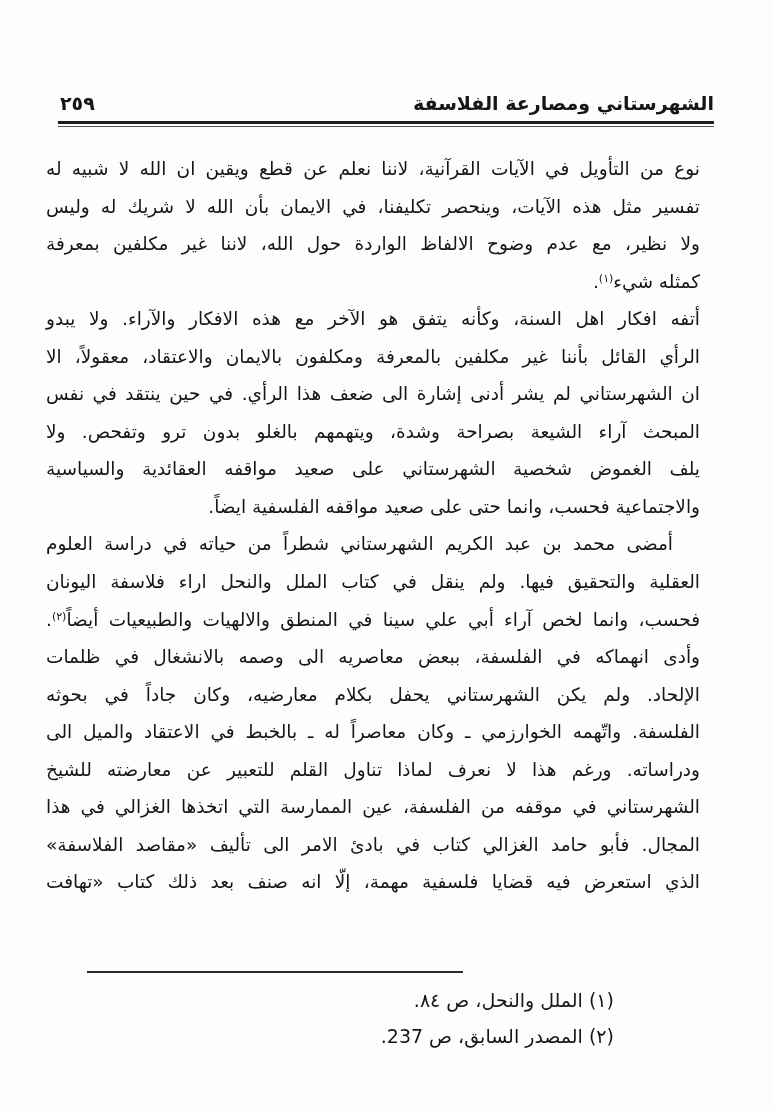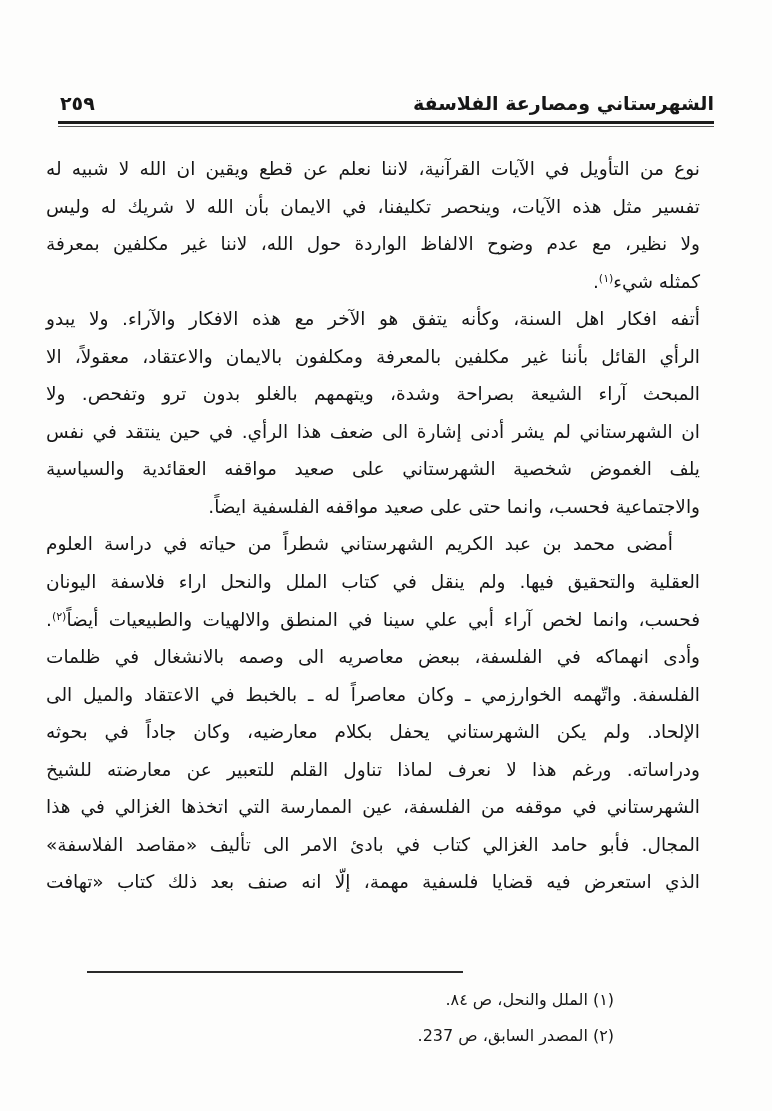"المبحث آراء الشيعة بصراحة وشدة،" div.line { order: before "ان الشهرستاني لم يشر أدنى" -> after "ان الشهرستاني لم يشر أدنى" }
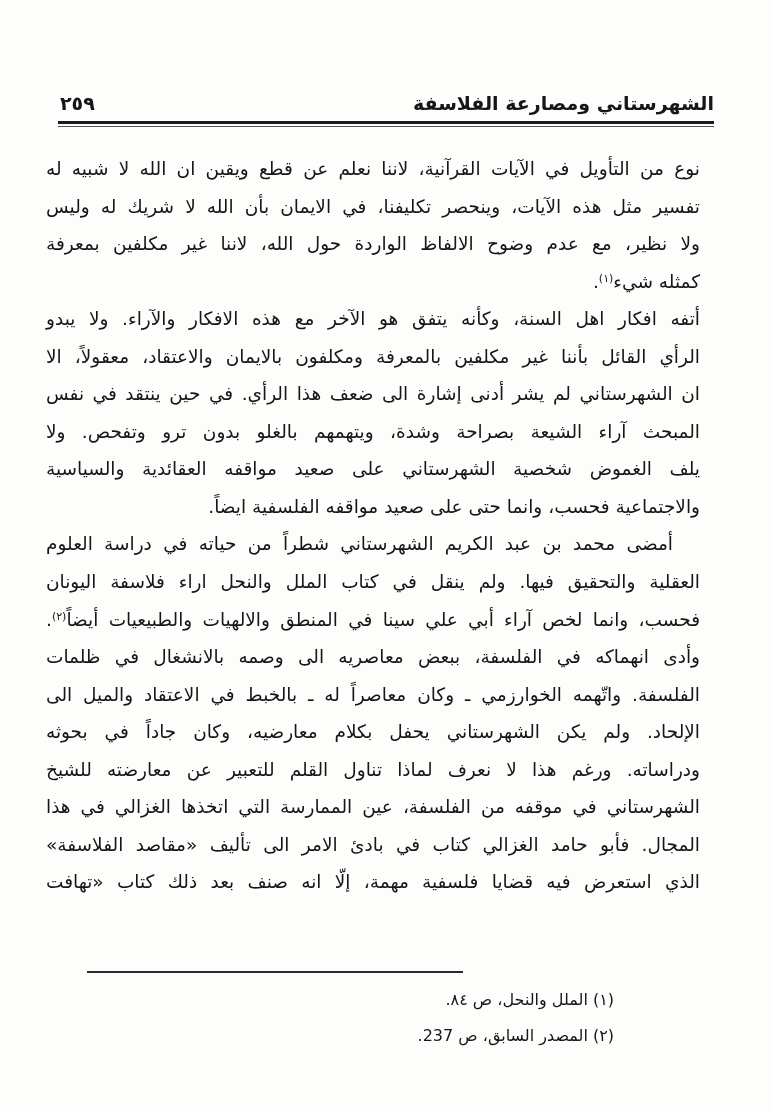"الفلسفة. واتّهمه الخوارزمي ـ وكان" div.line { order: before "الإلحاد. ولم يكن الشهرستاني يحفل" -> after "الإلحاد. ولم يكن الشهرستاني يحفل" }
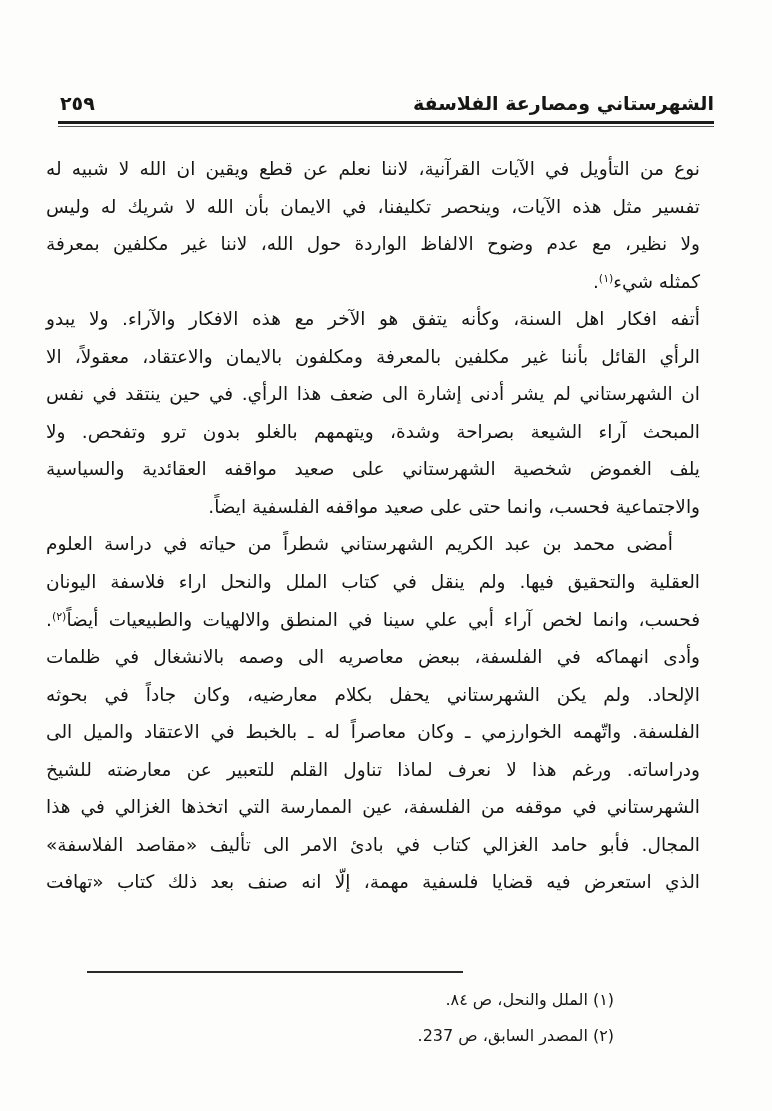"(١) الملل والنحل، ص ٨٤." .footnotes { font-size: 16px -> 19px }
